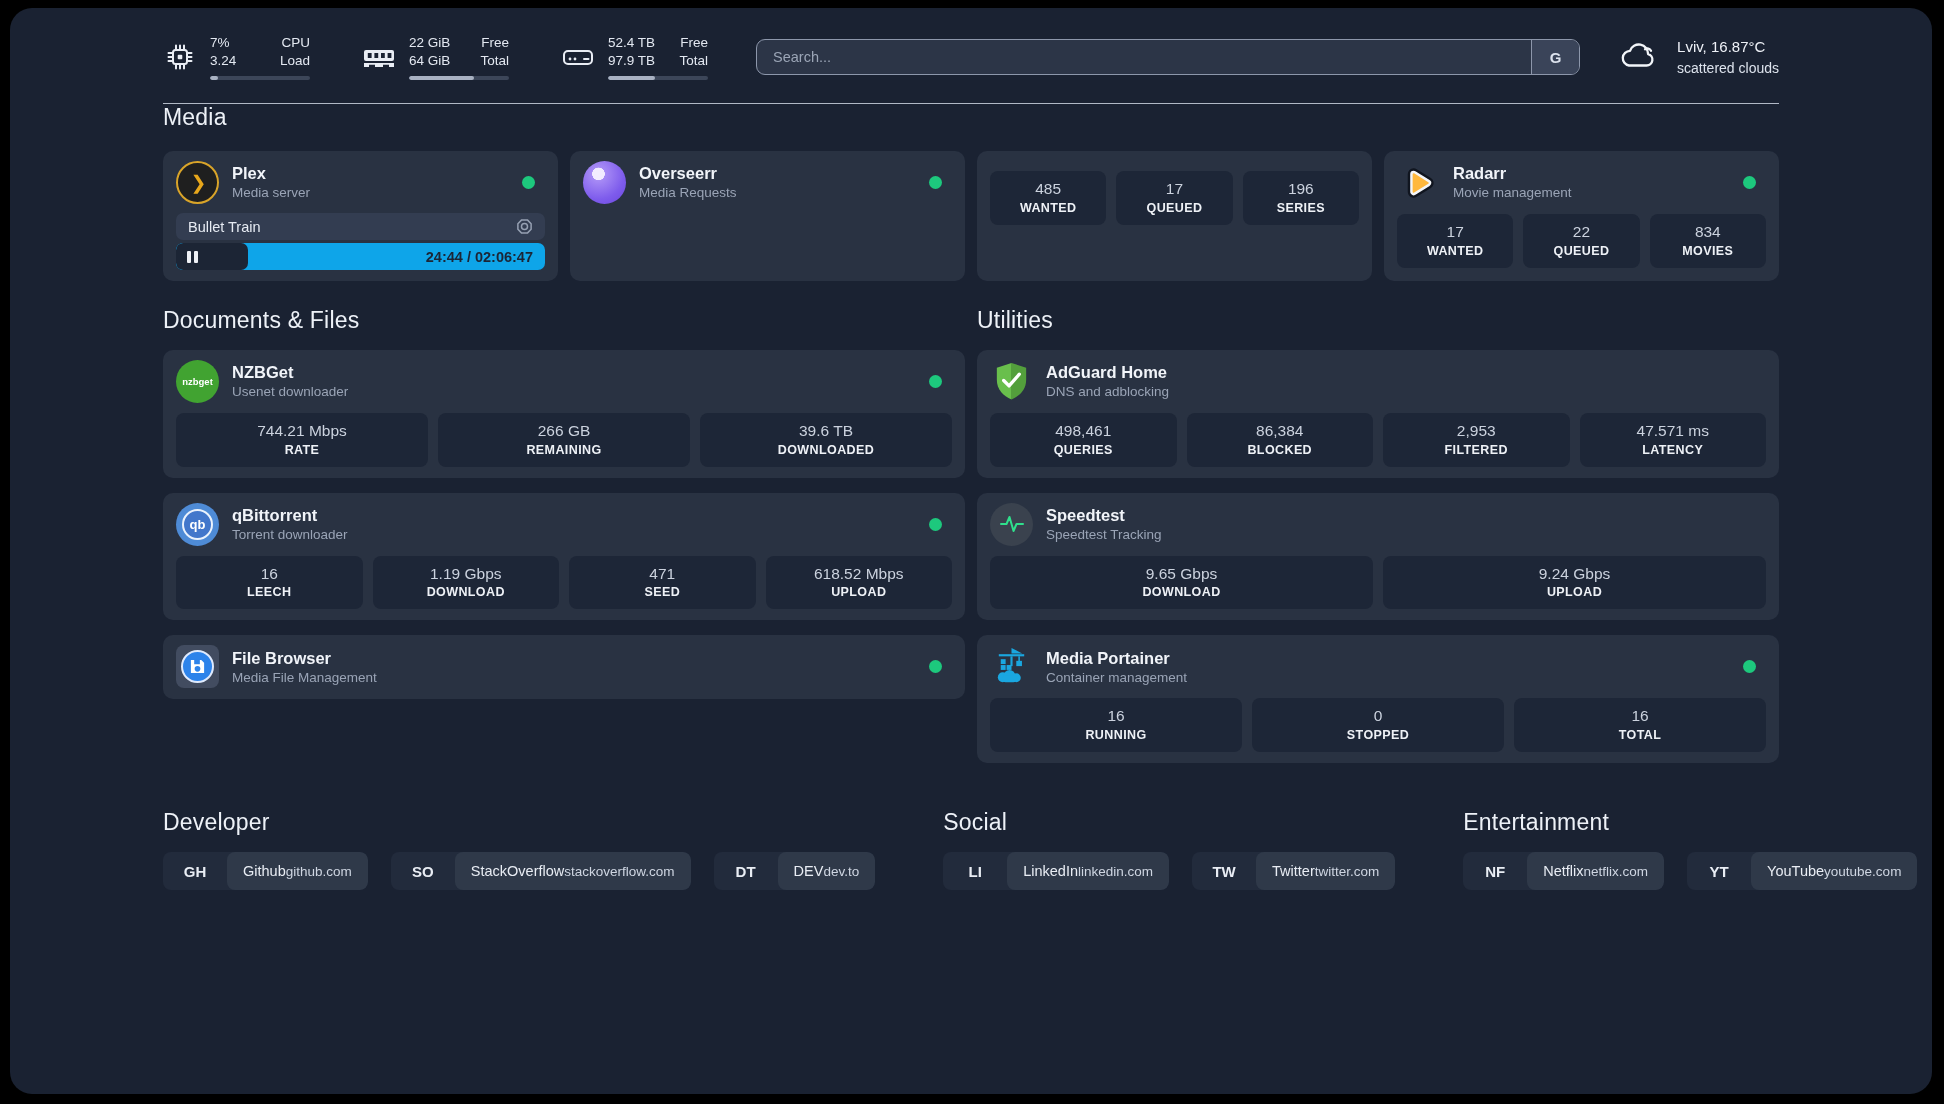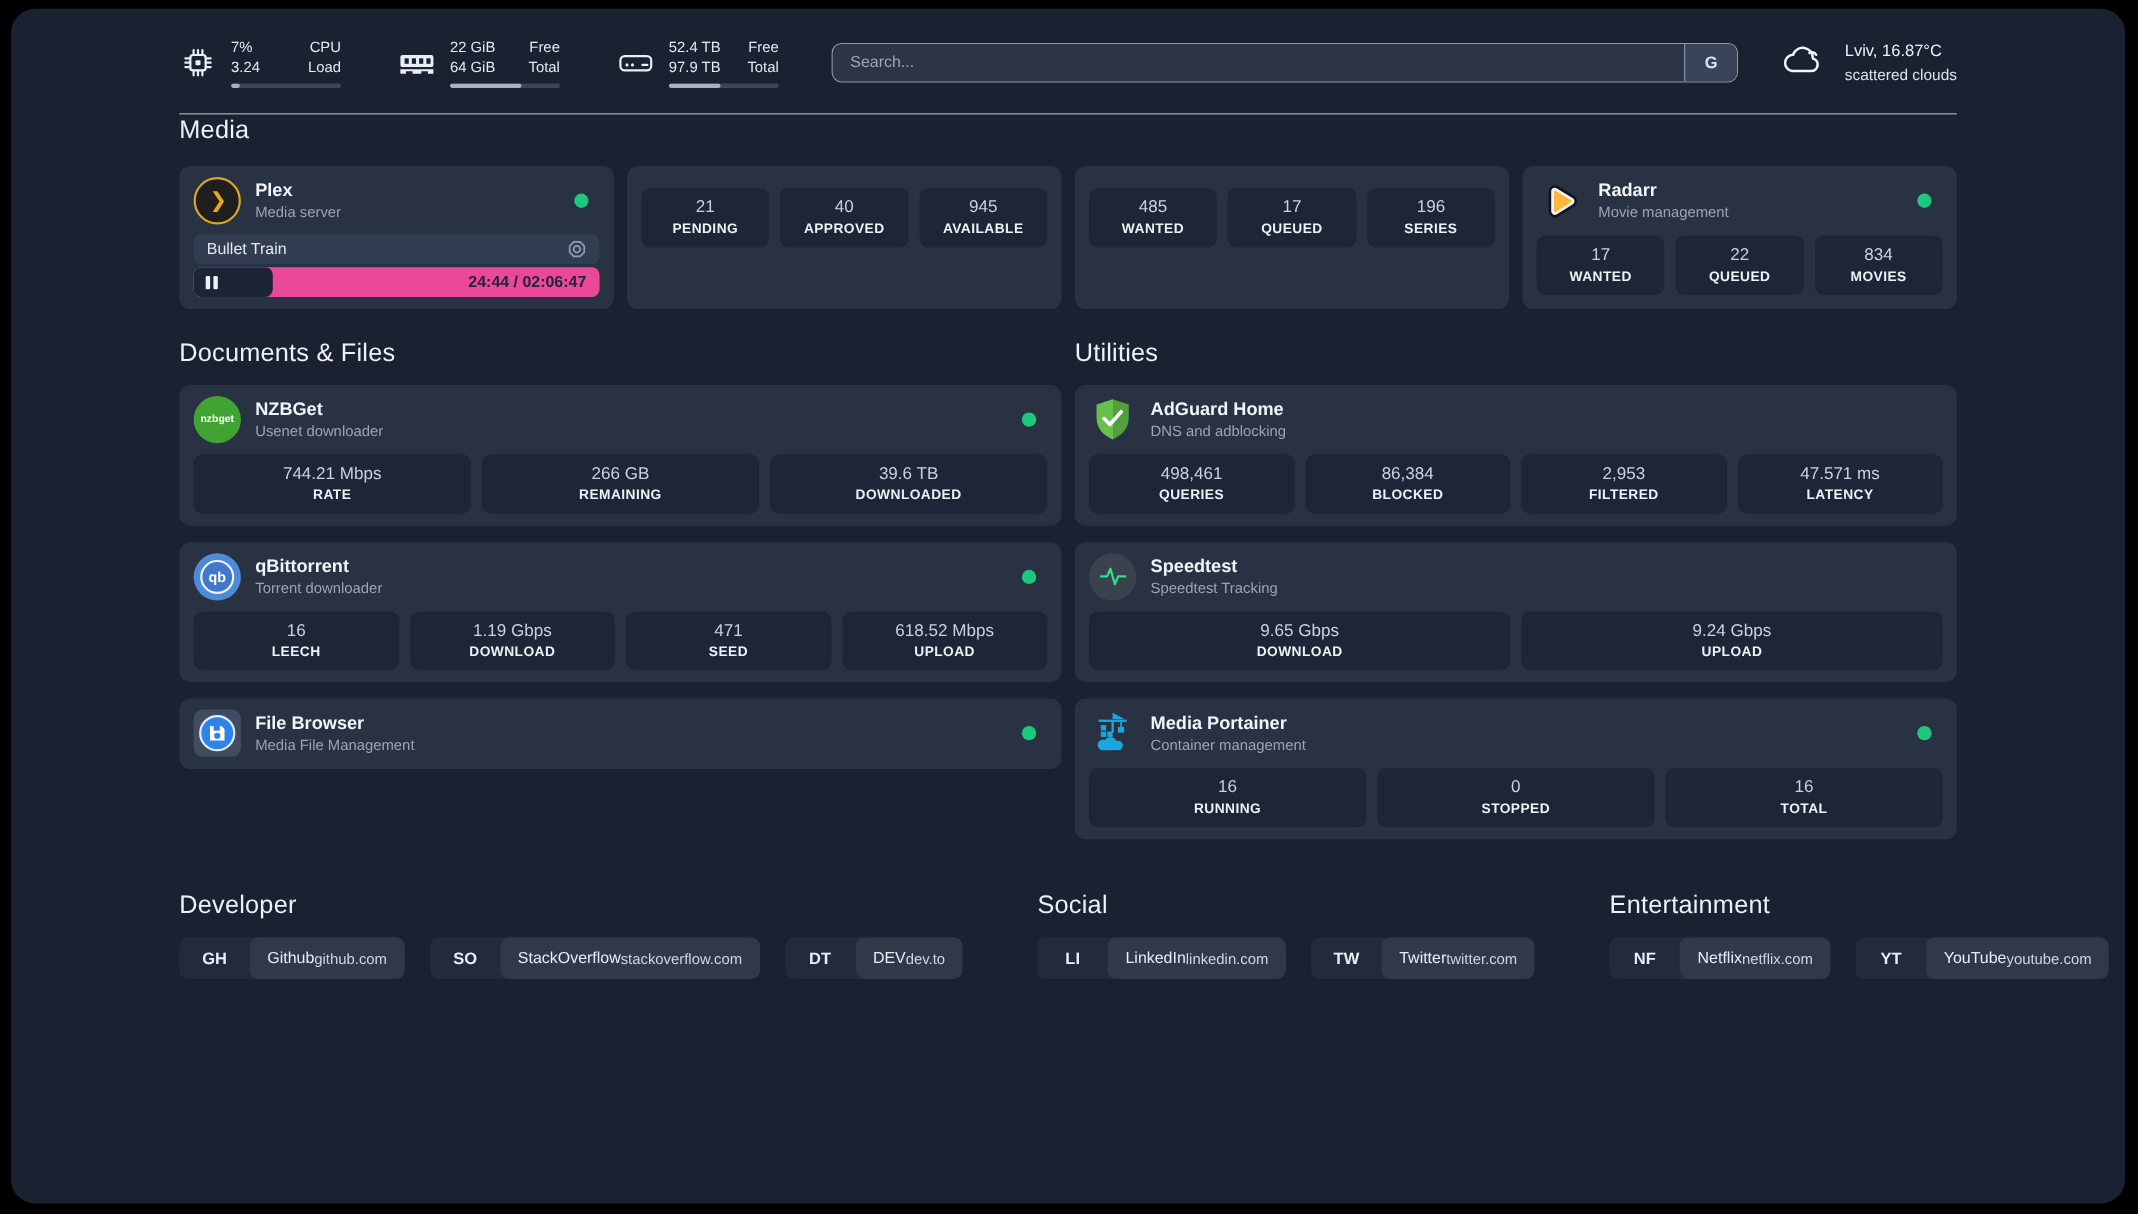"Overseerr" div.chead { html: none -> <div> <div> <div></div> </div> <div> <div>Overseerr</div> <div>Media Requests</div> </div> <span></span> </div> }
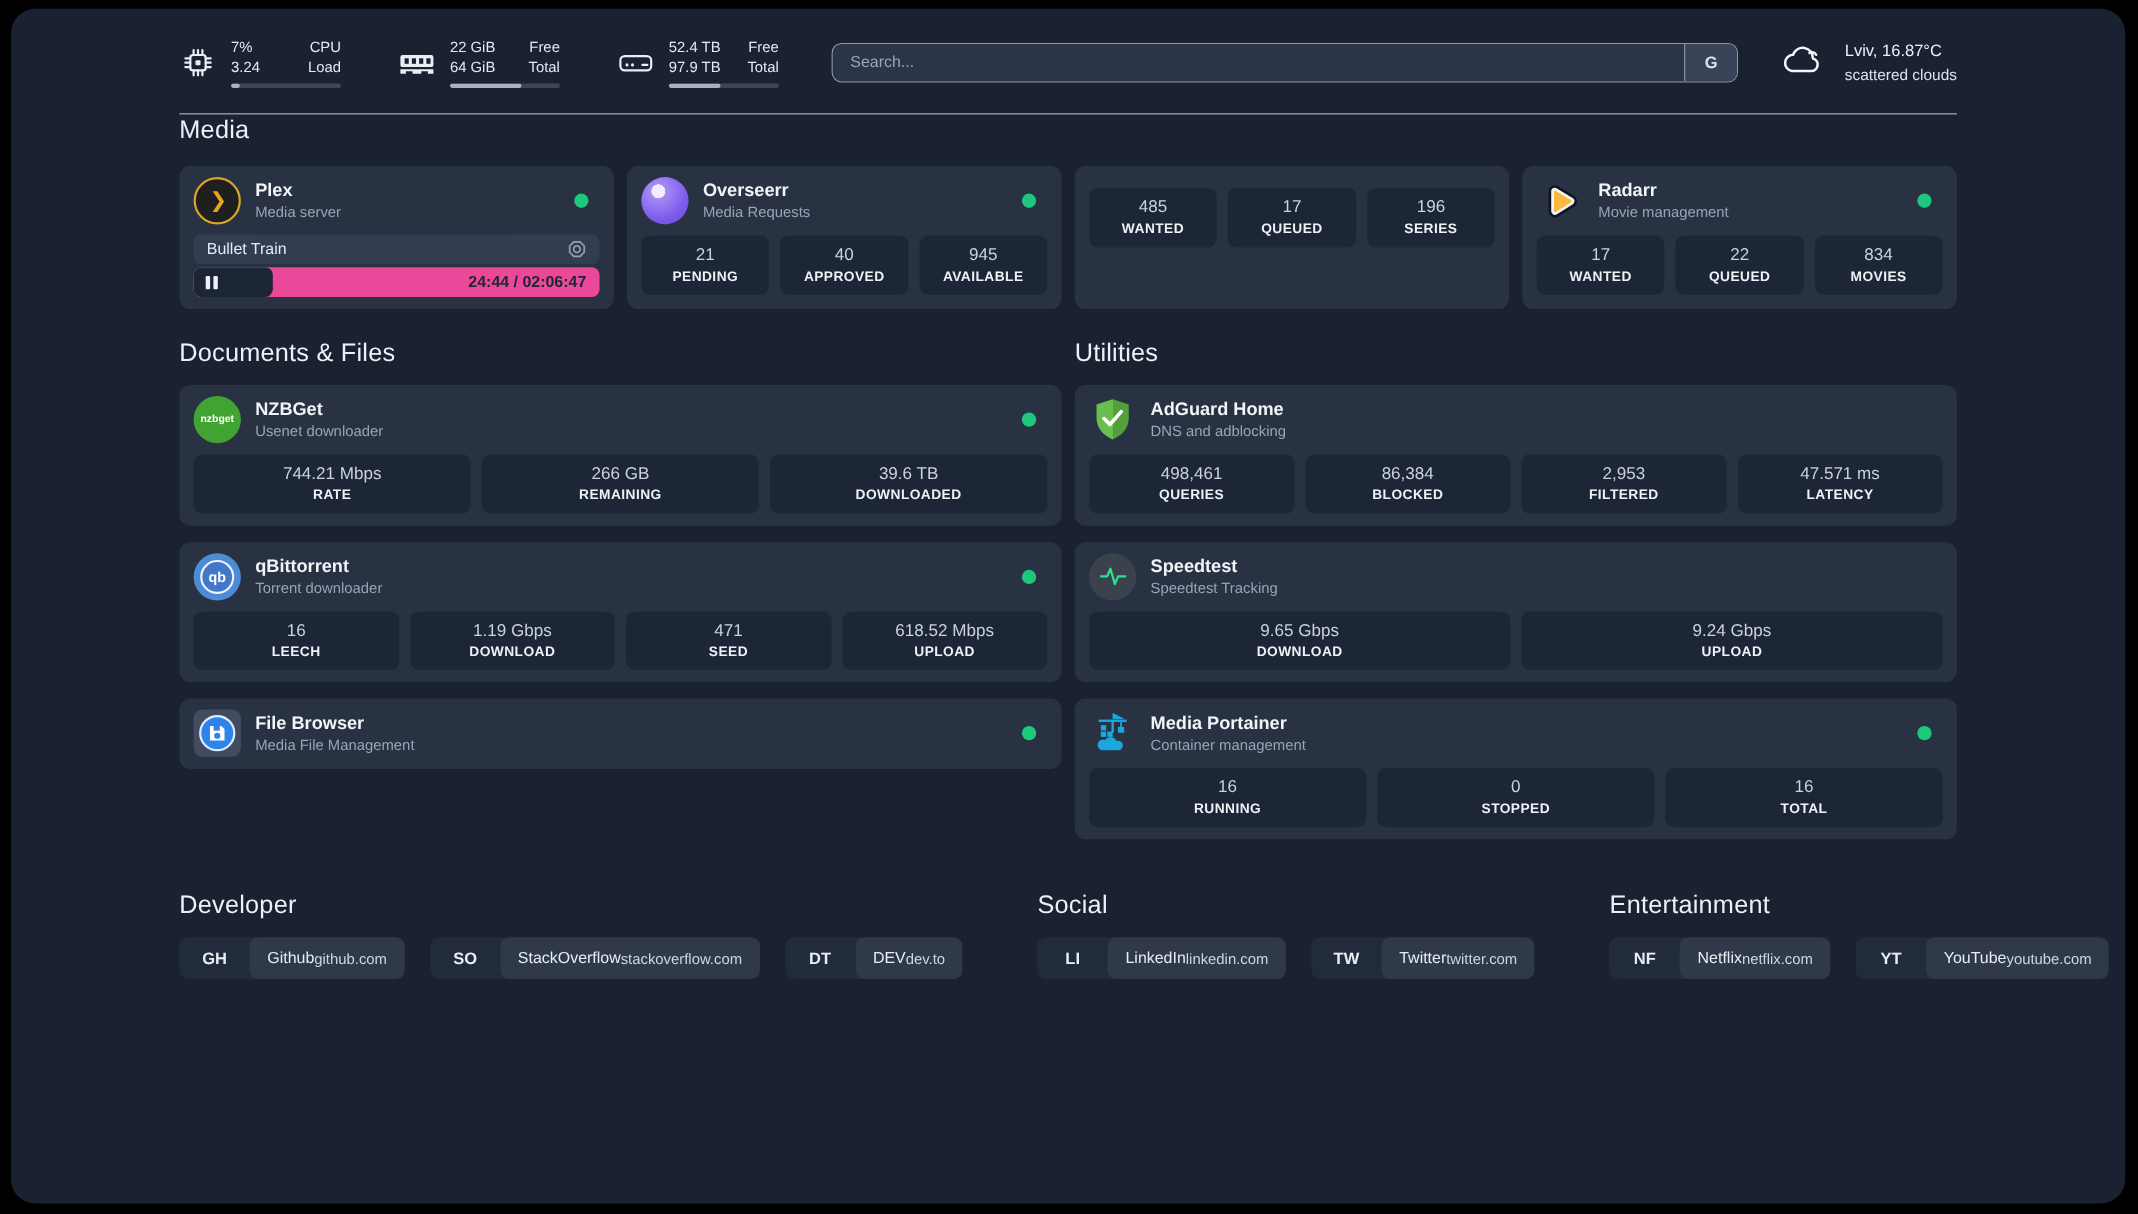"21" div.stats { html: <div> <div> <div>21</div> <div>PENDING</div> </div> <div> <div>40</div> <div>APPROVED</div> </div> <div> <div>945</div> <div>AVAILABLE</div> </div> </div> -> none }
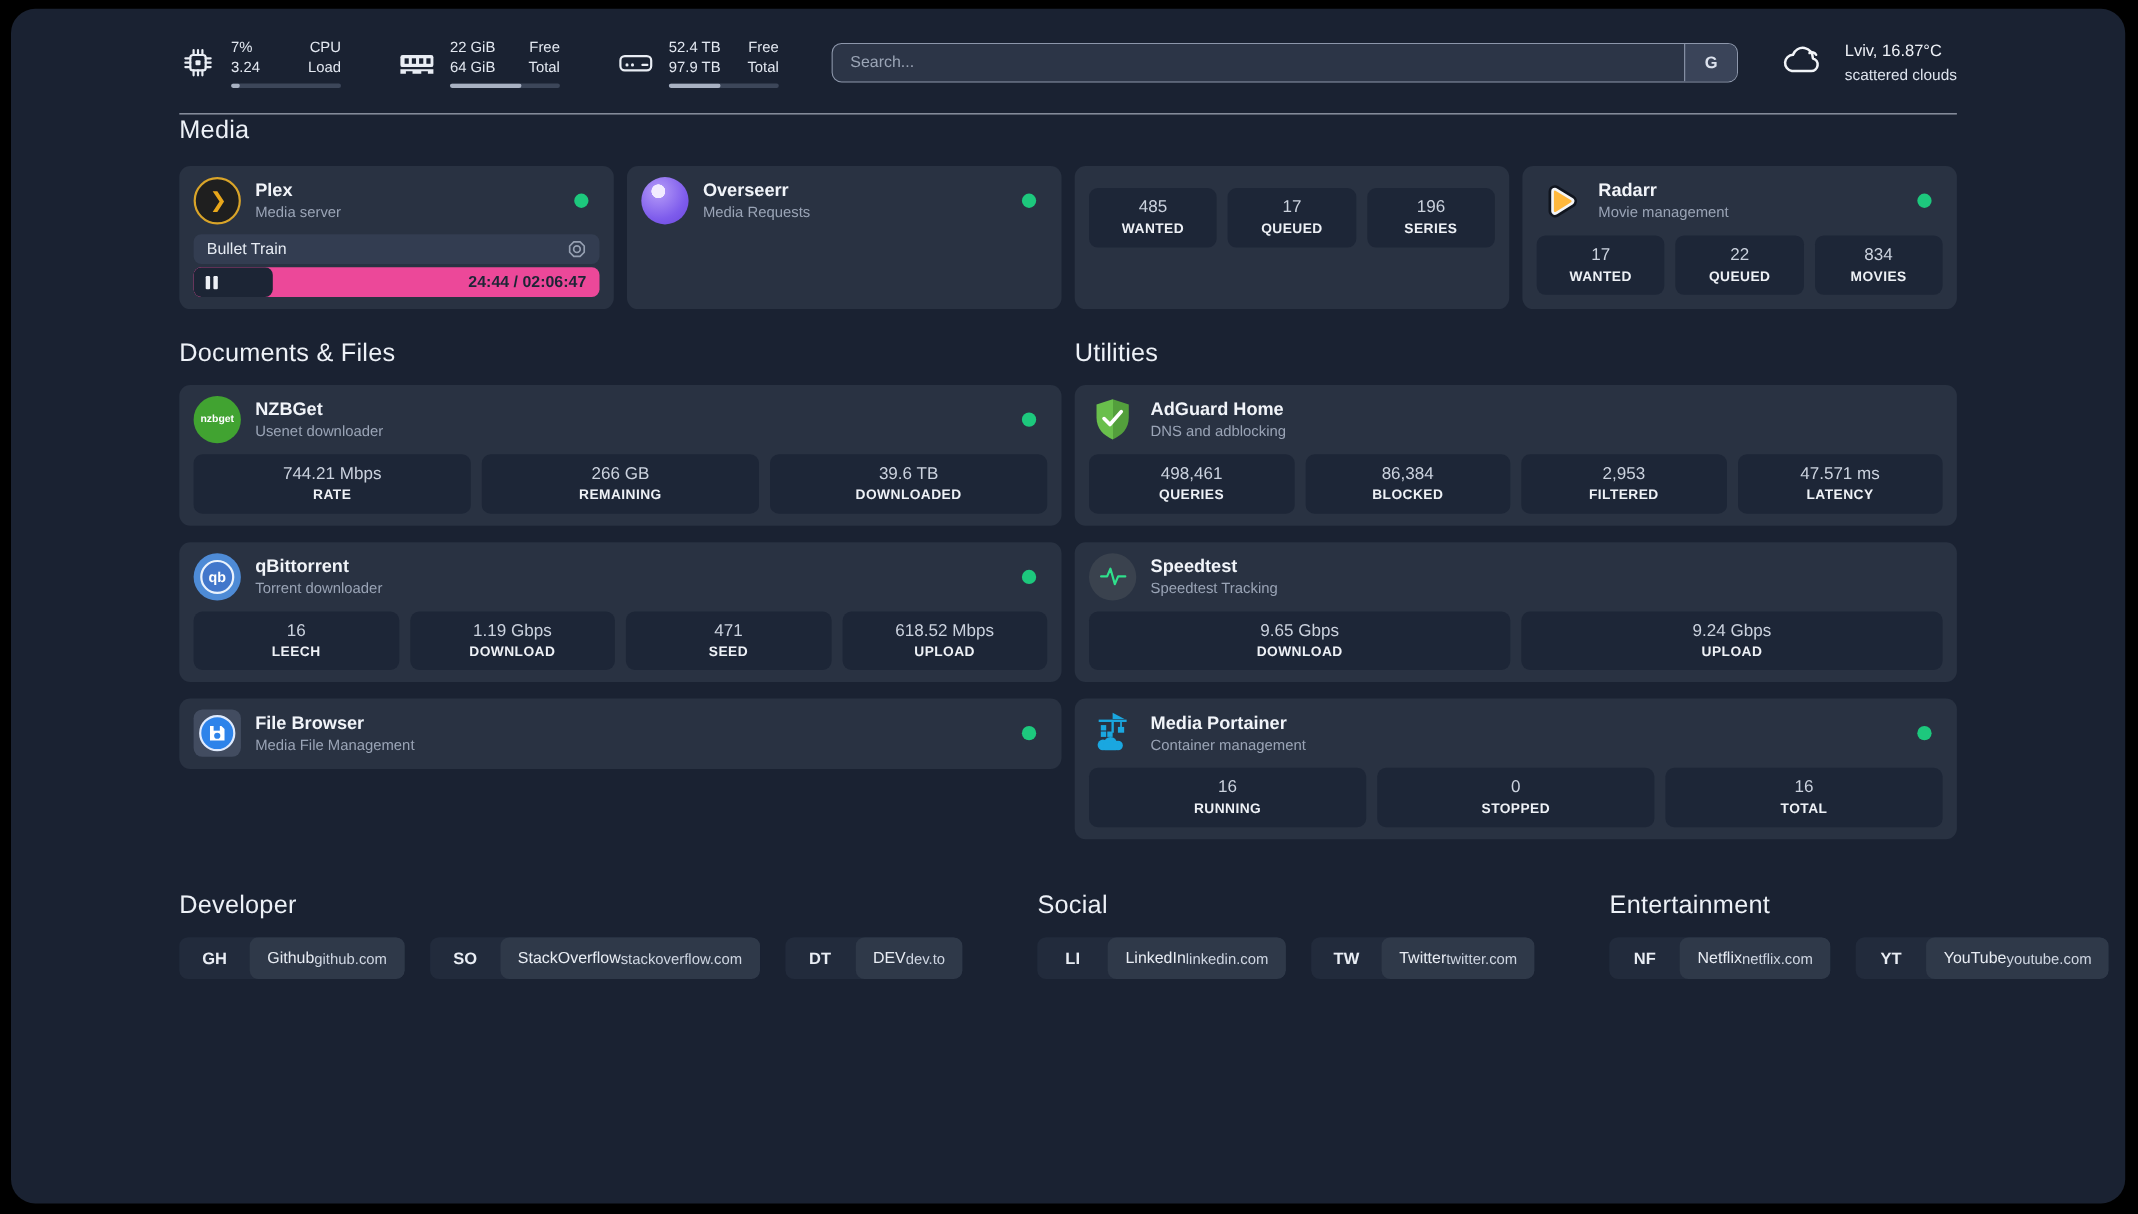"24:44 / 02:06:47" .pbar { background: #ec4899 -> #0ea5e9 }
